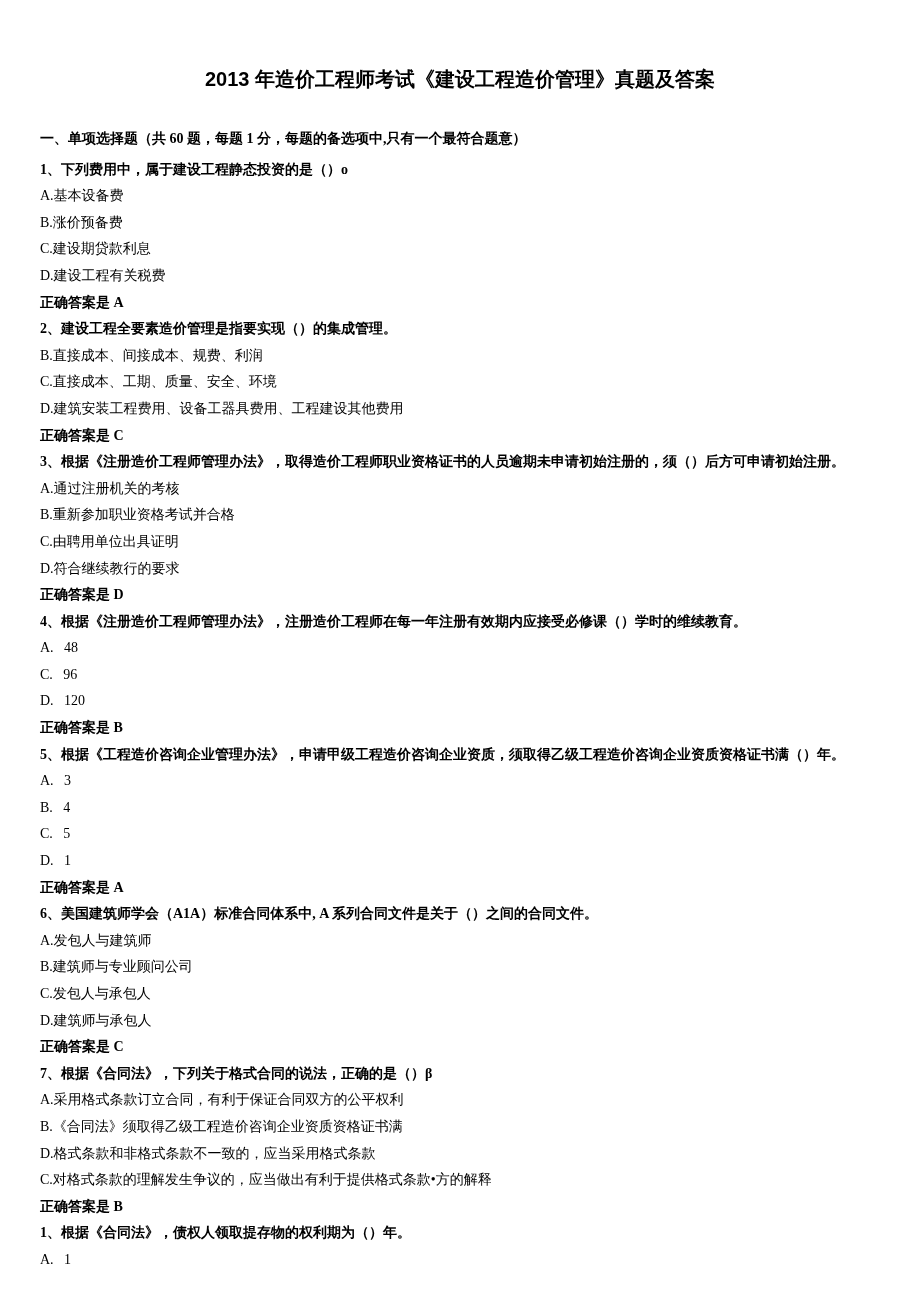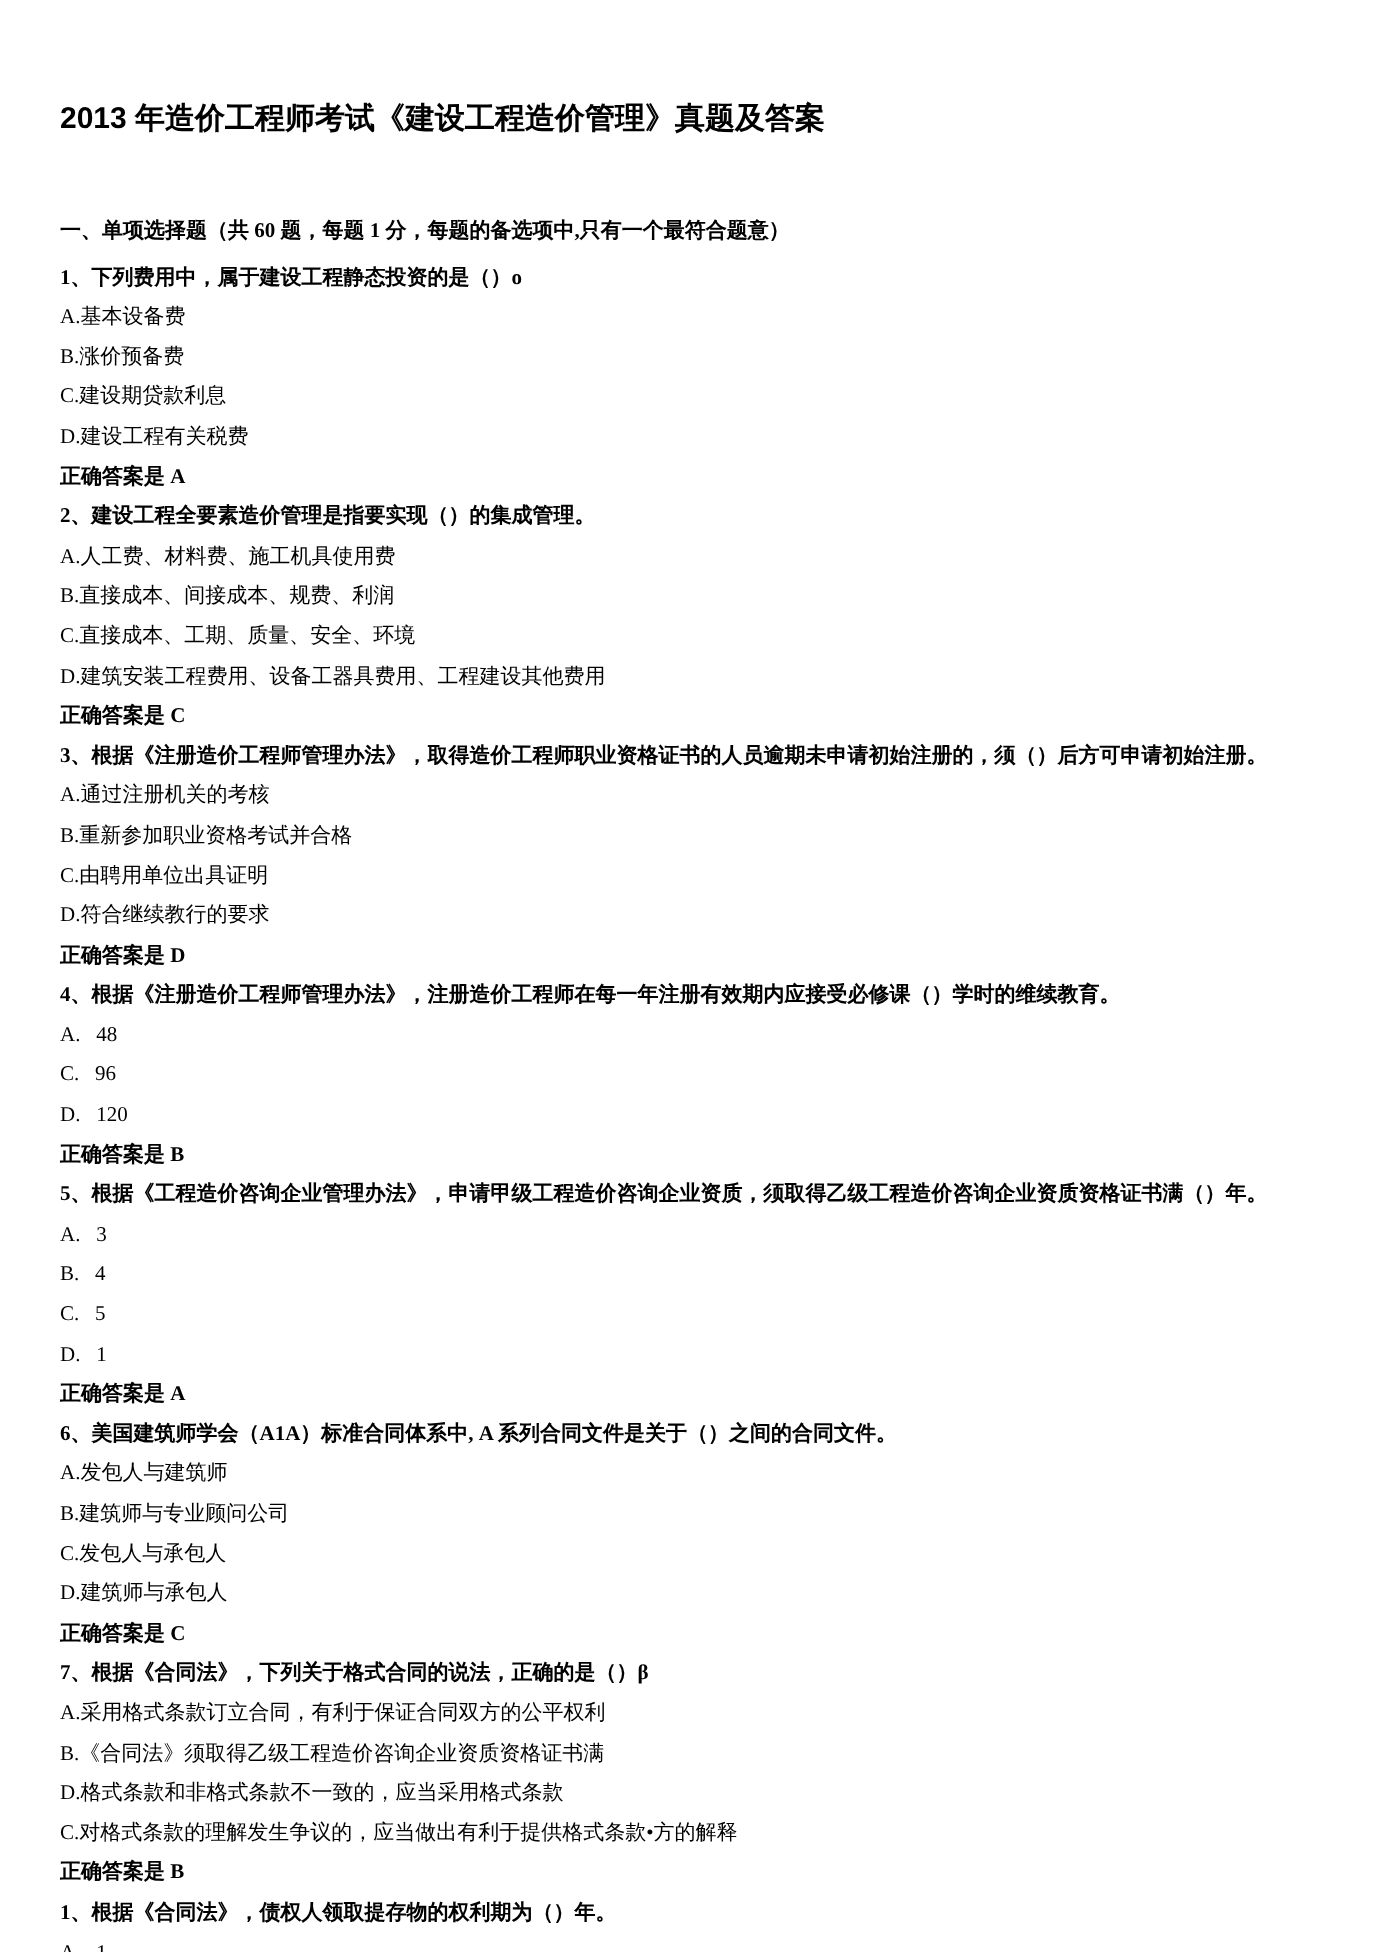"2013 年造价工程师考试《建设工程造价管理》真题及答案" .title { margin-bottom: 44px -> 28px; text-align: left -> center }
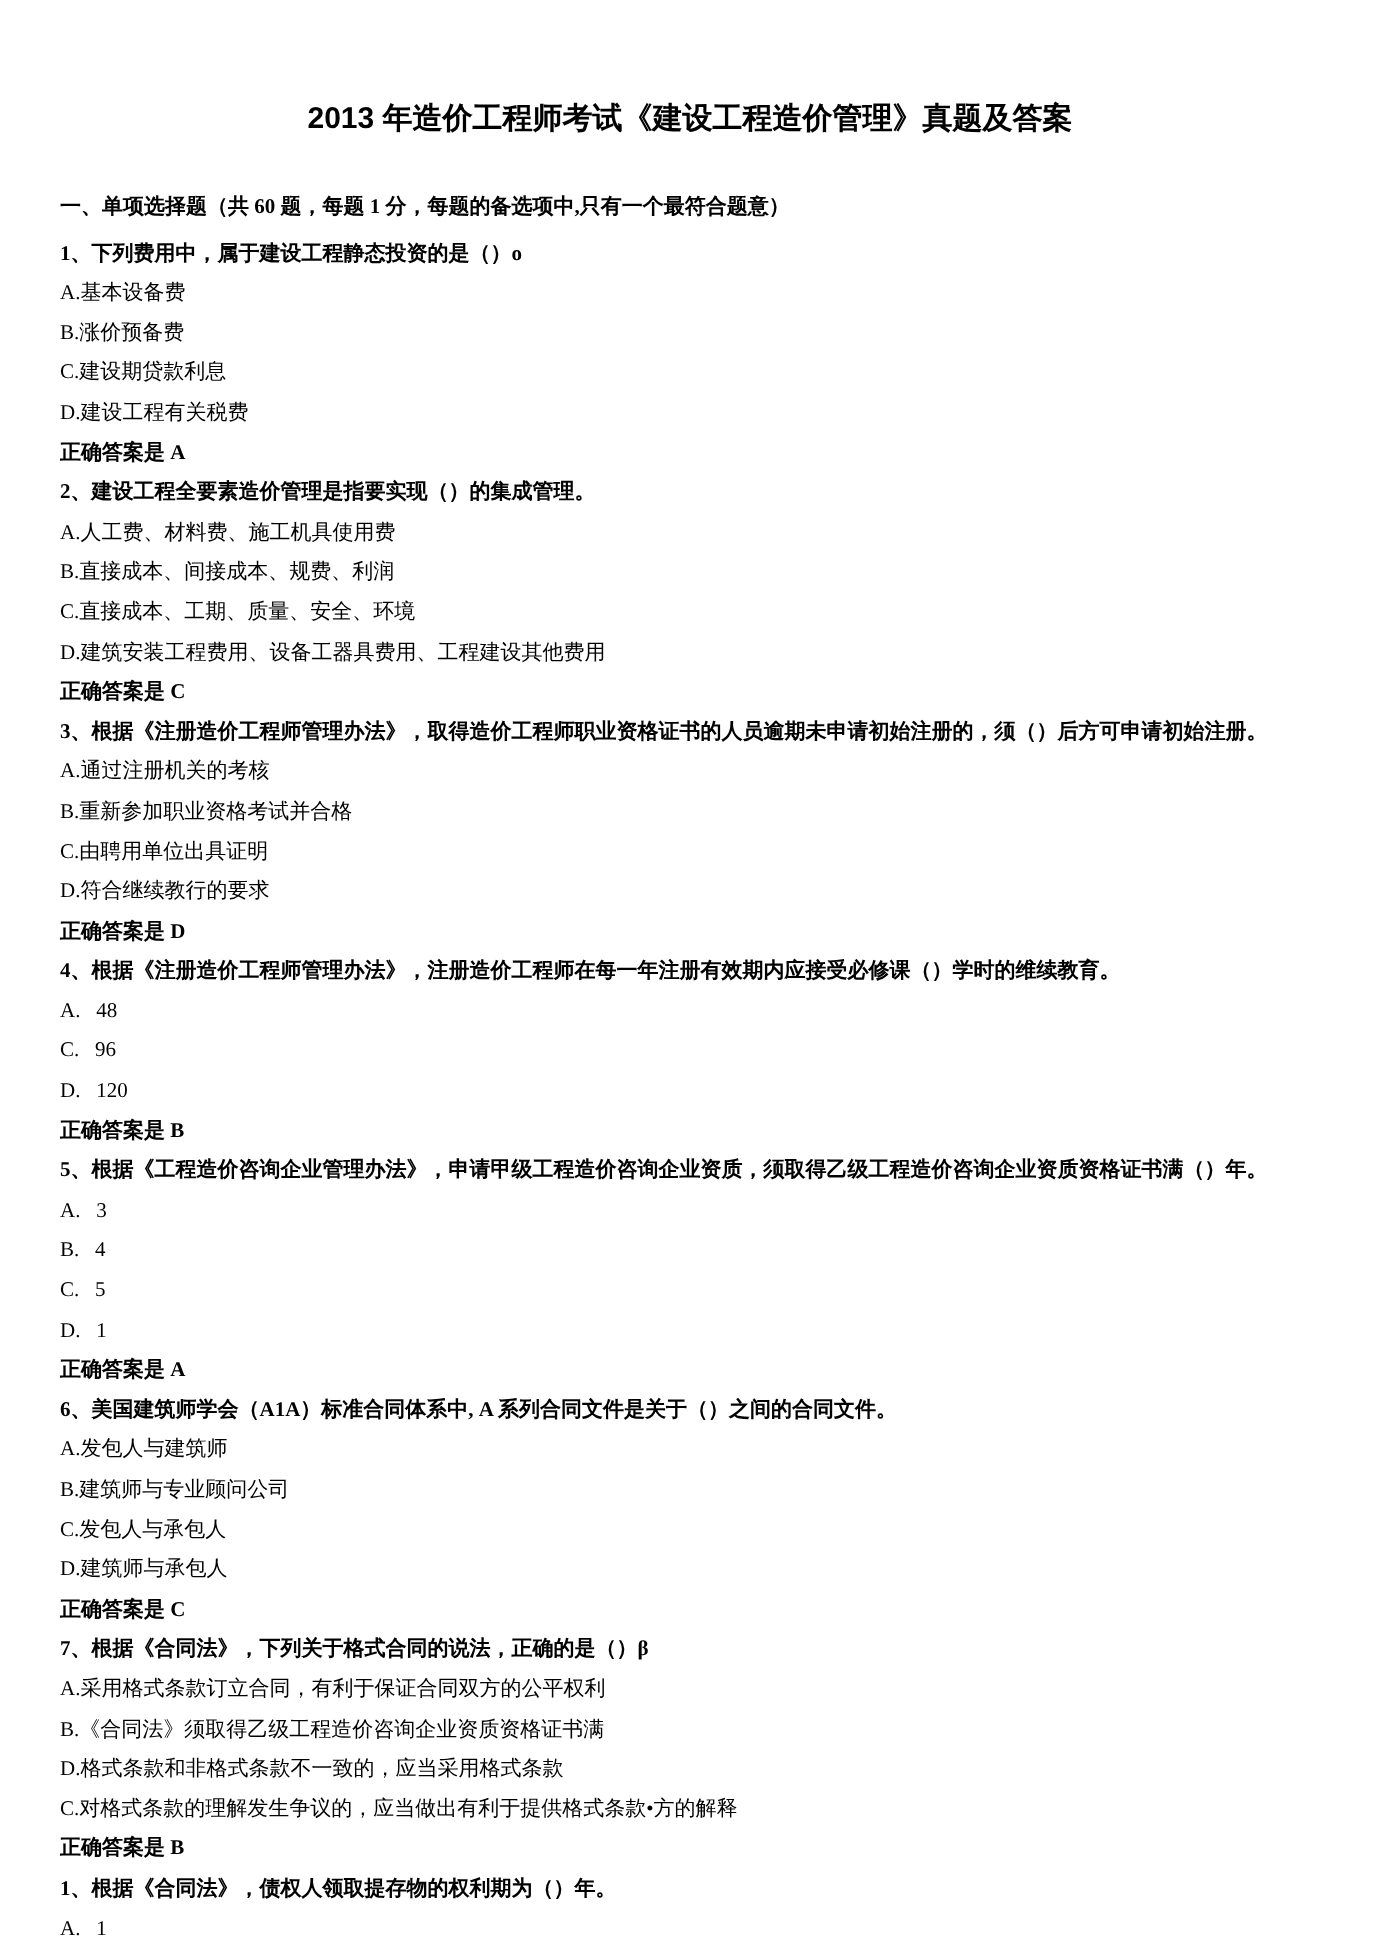"A.人工费、材料费、施工机具使用费" div.opt { html: <div>A.人工费、材料费、施工机具使用费</div> -> none }
